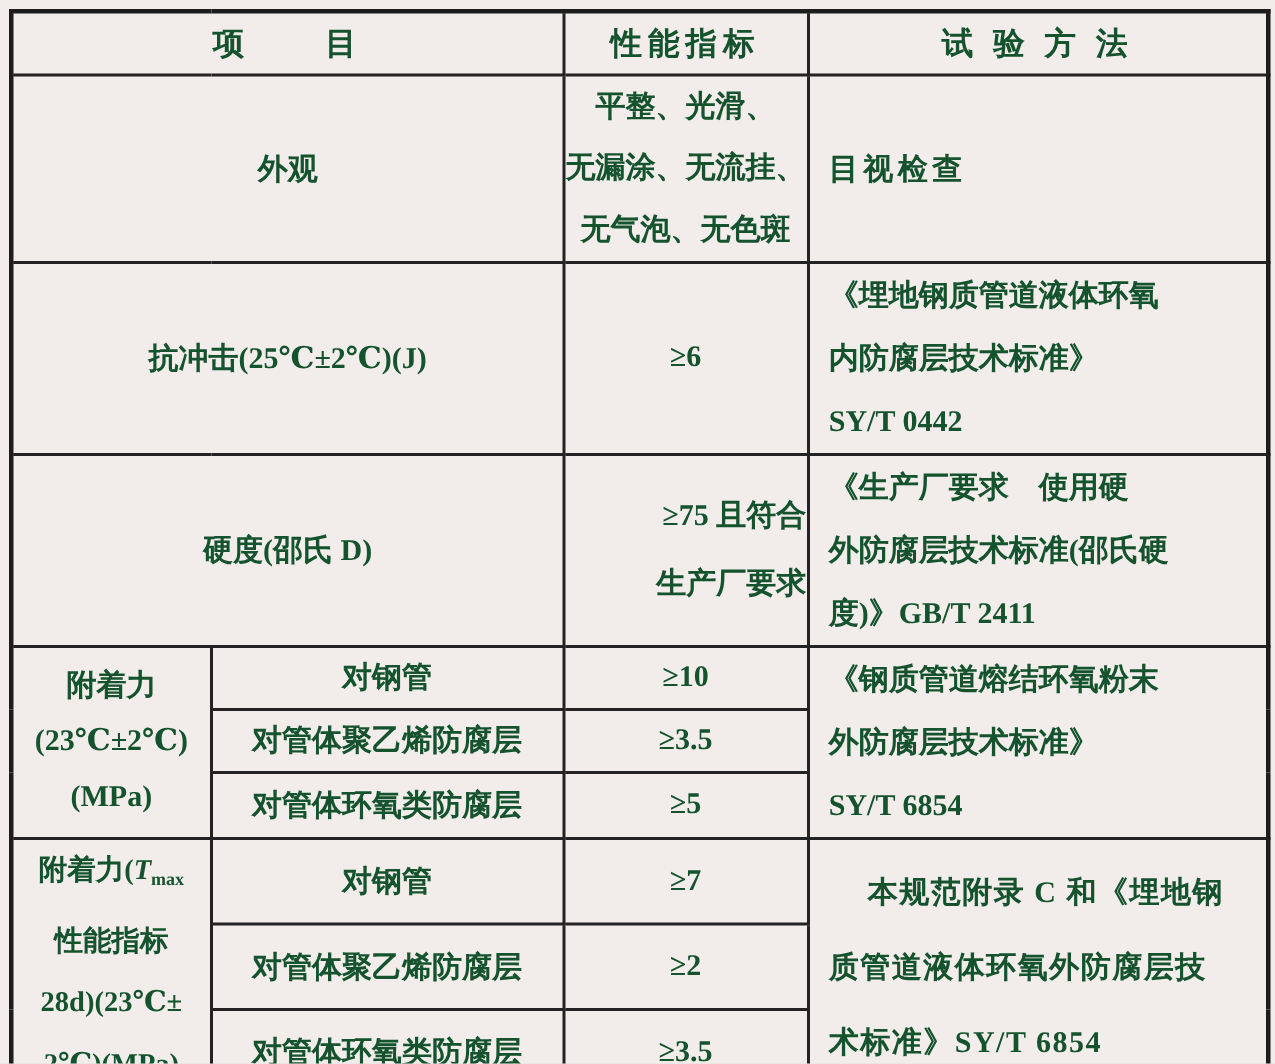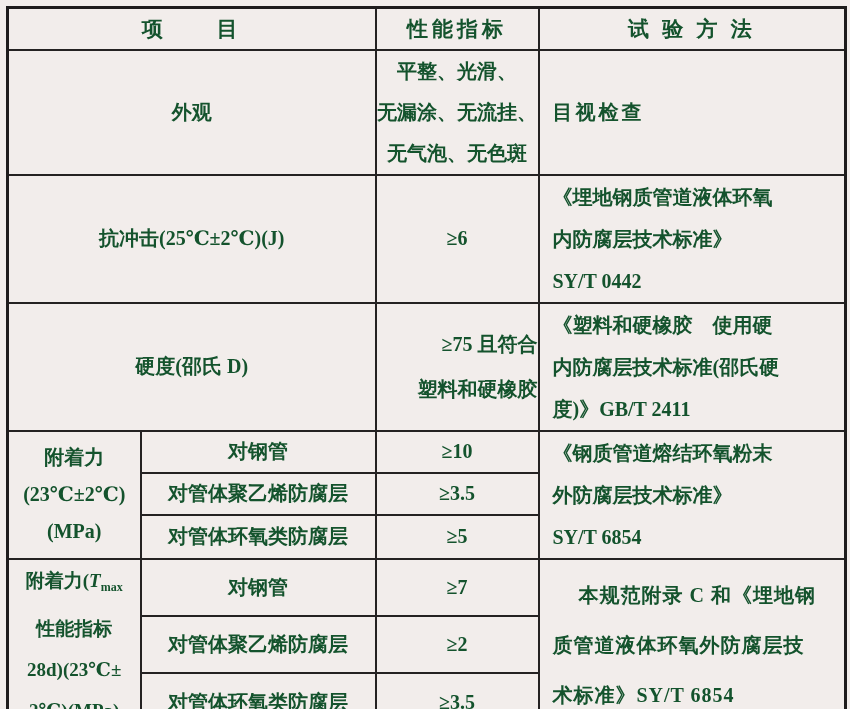"《塑料和硬橡胶 使用硬" div { text: 塑料和硬橡胶 -> 生产厂要求 }
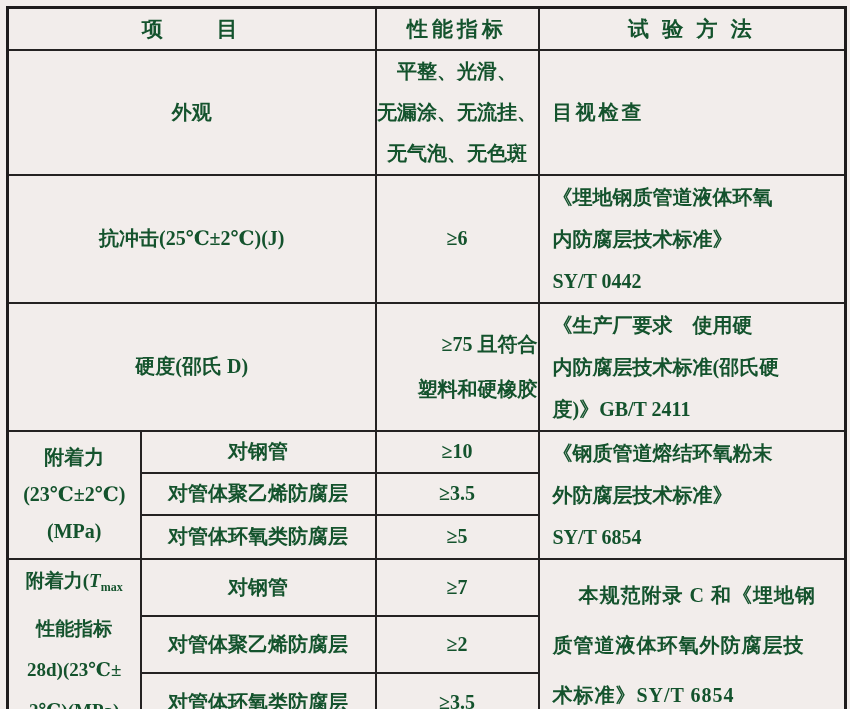"内防腐层技术标准(邵氏硬" div { text: 内 -> 外 }
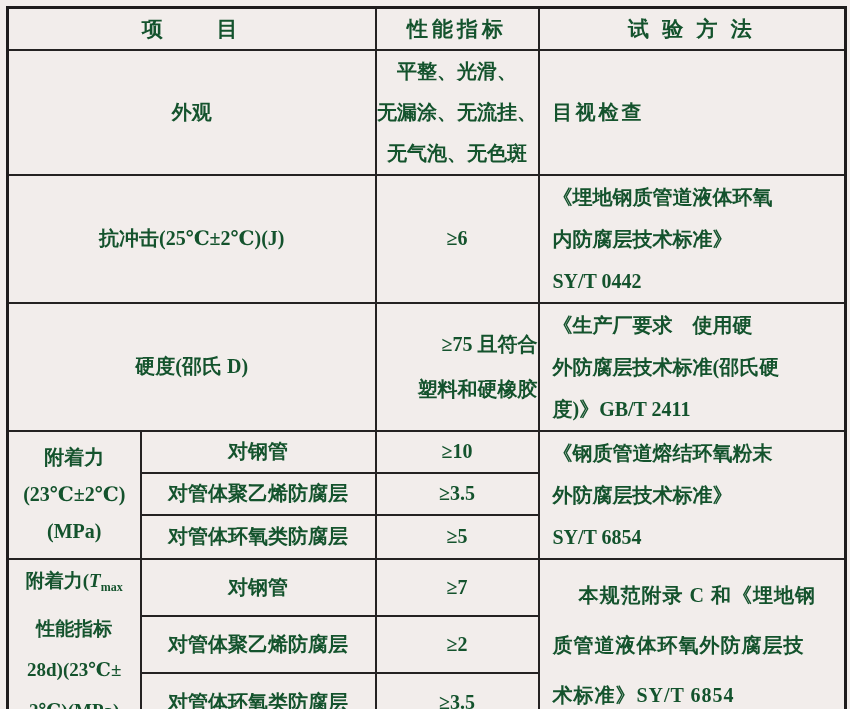"塑料和硬橡胶" div { text: 塑料和硬橡胶 -> 生产厂要求 }
